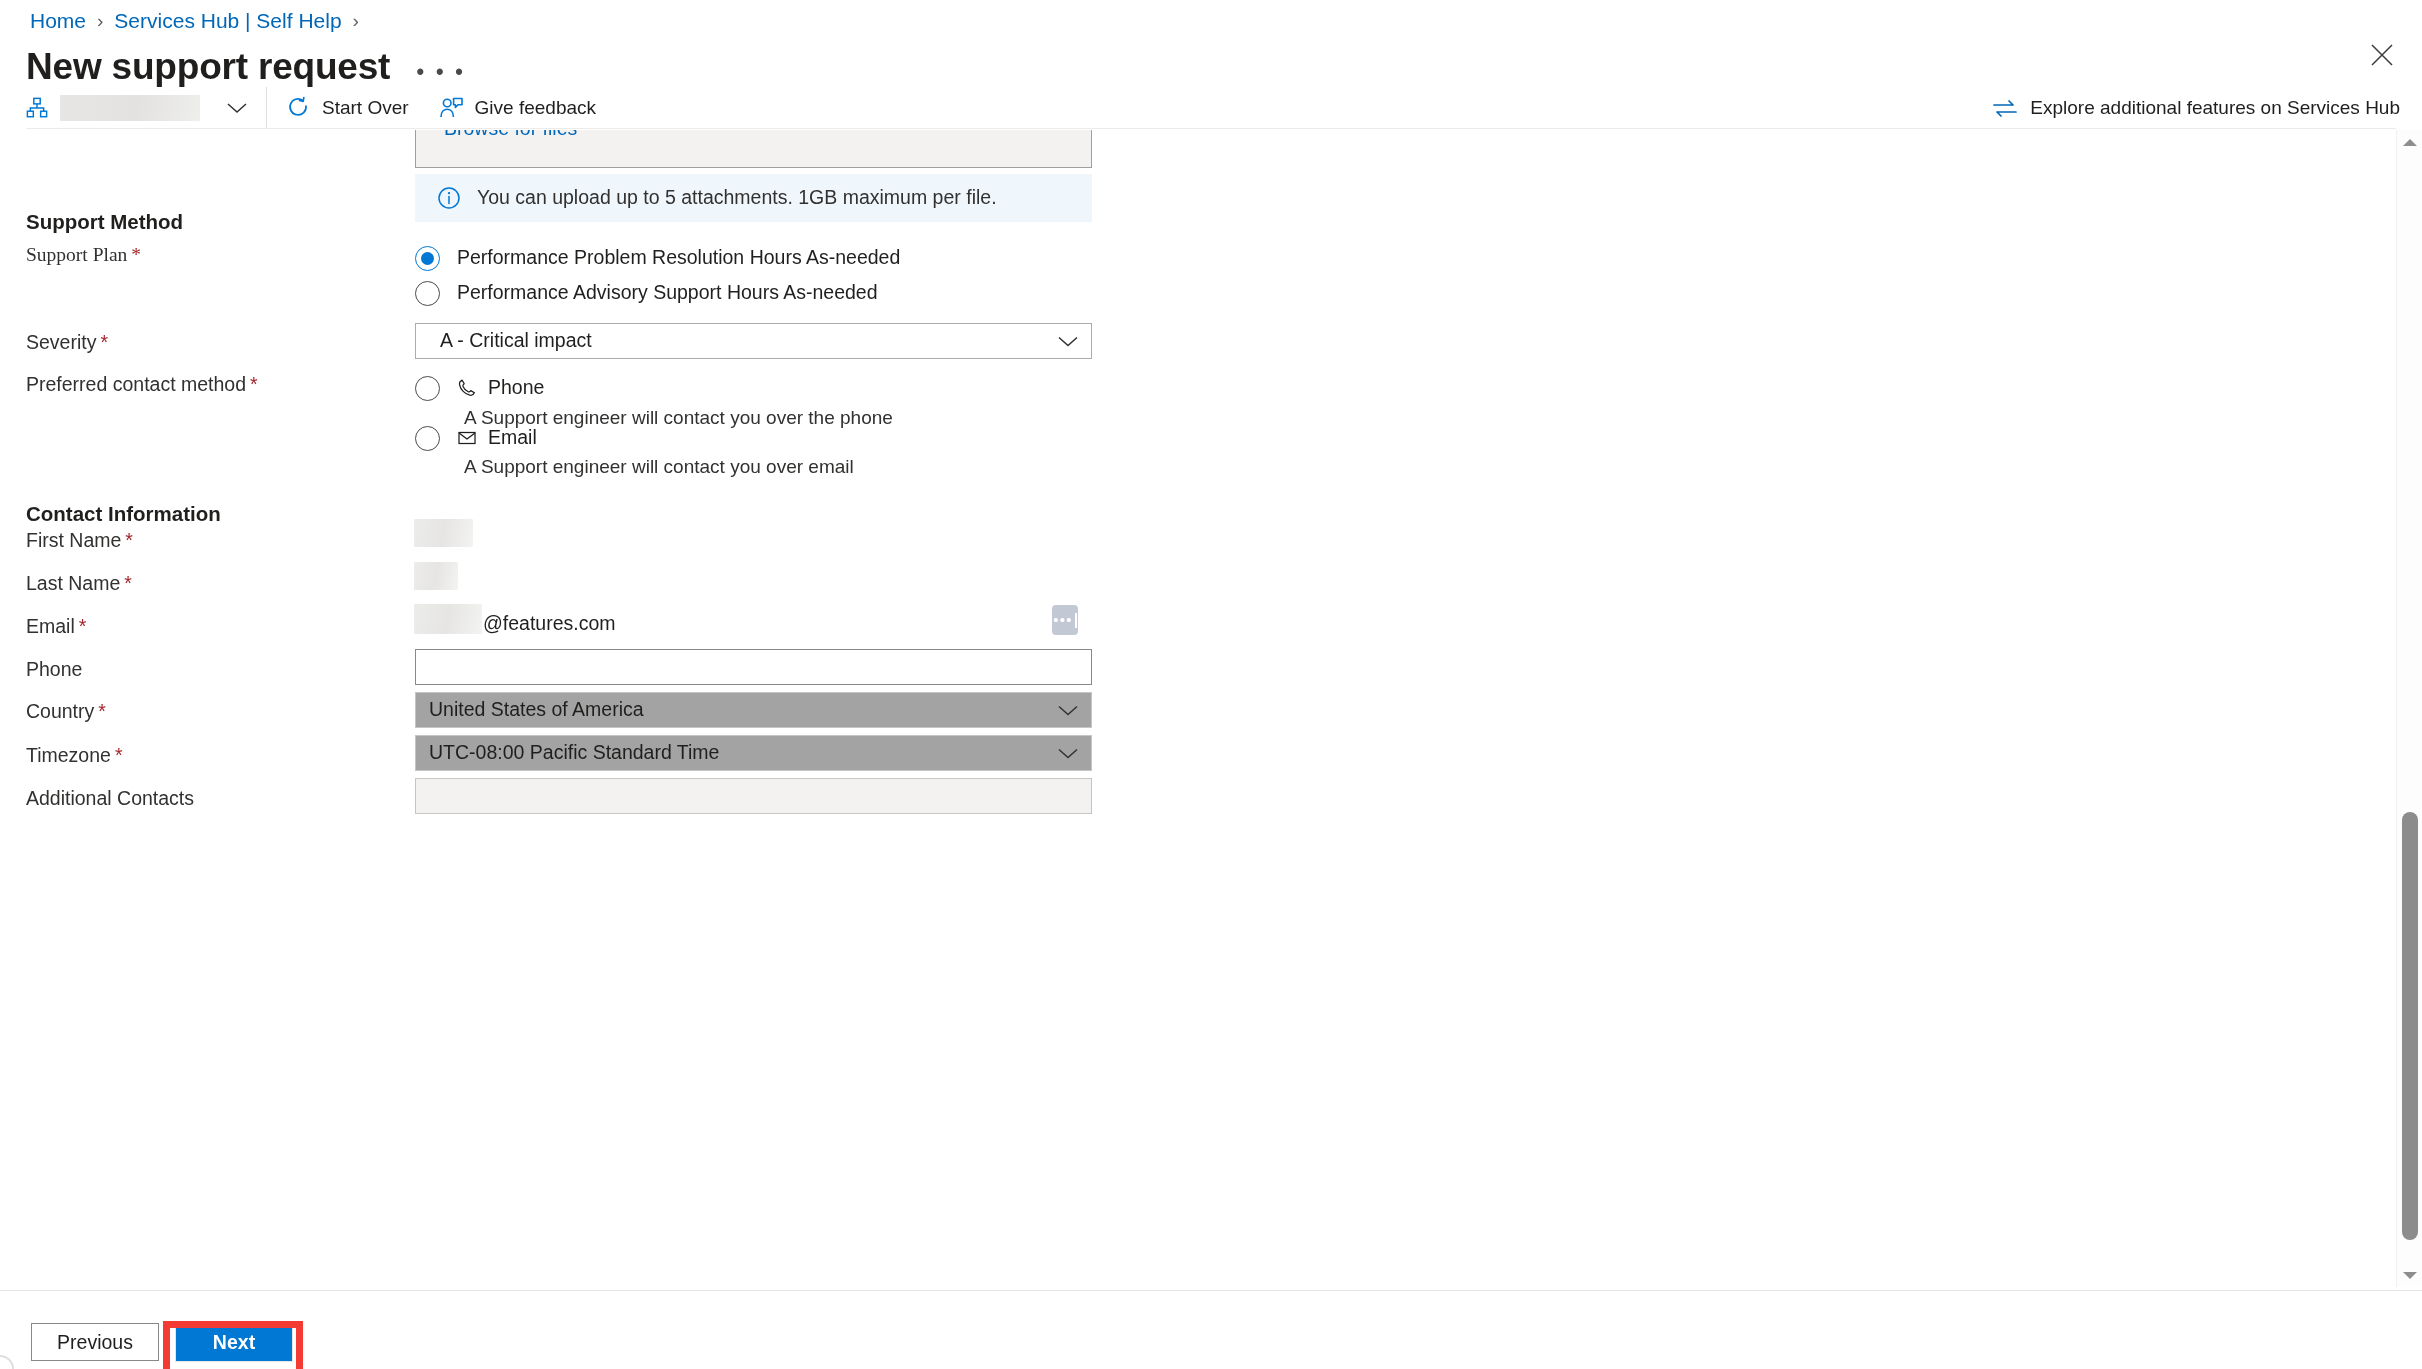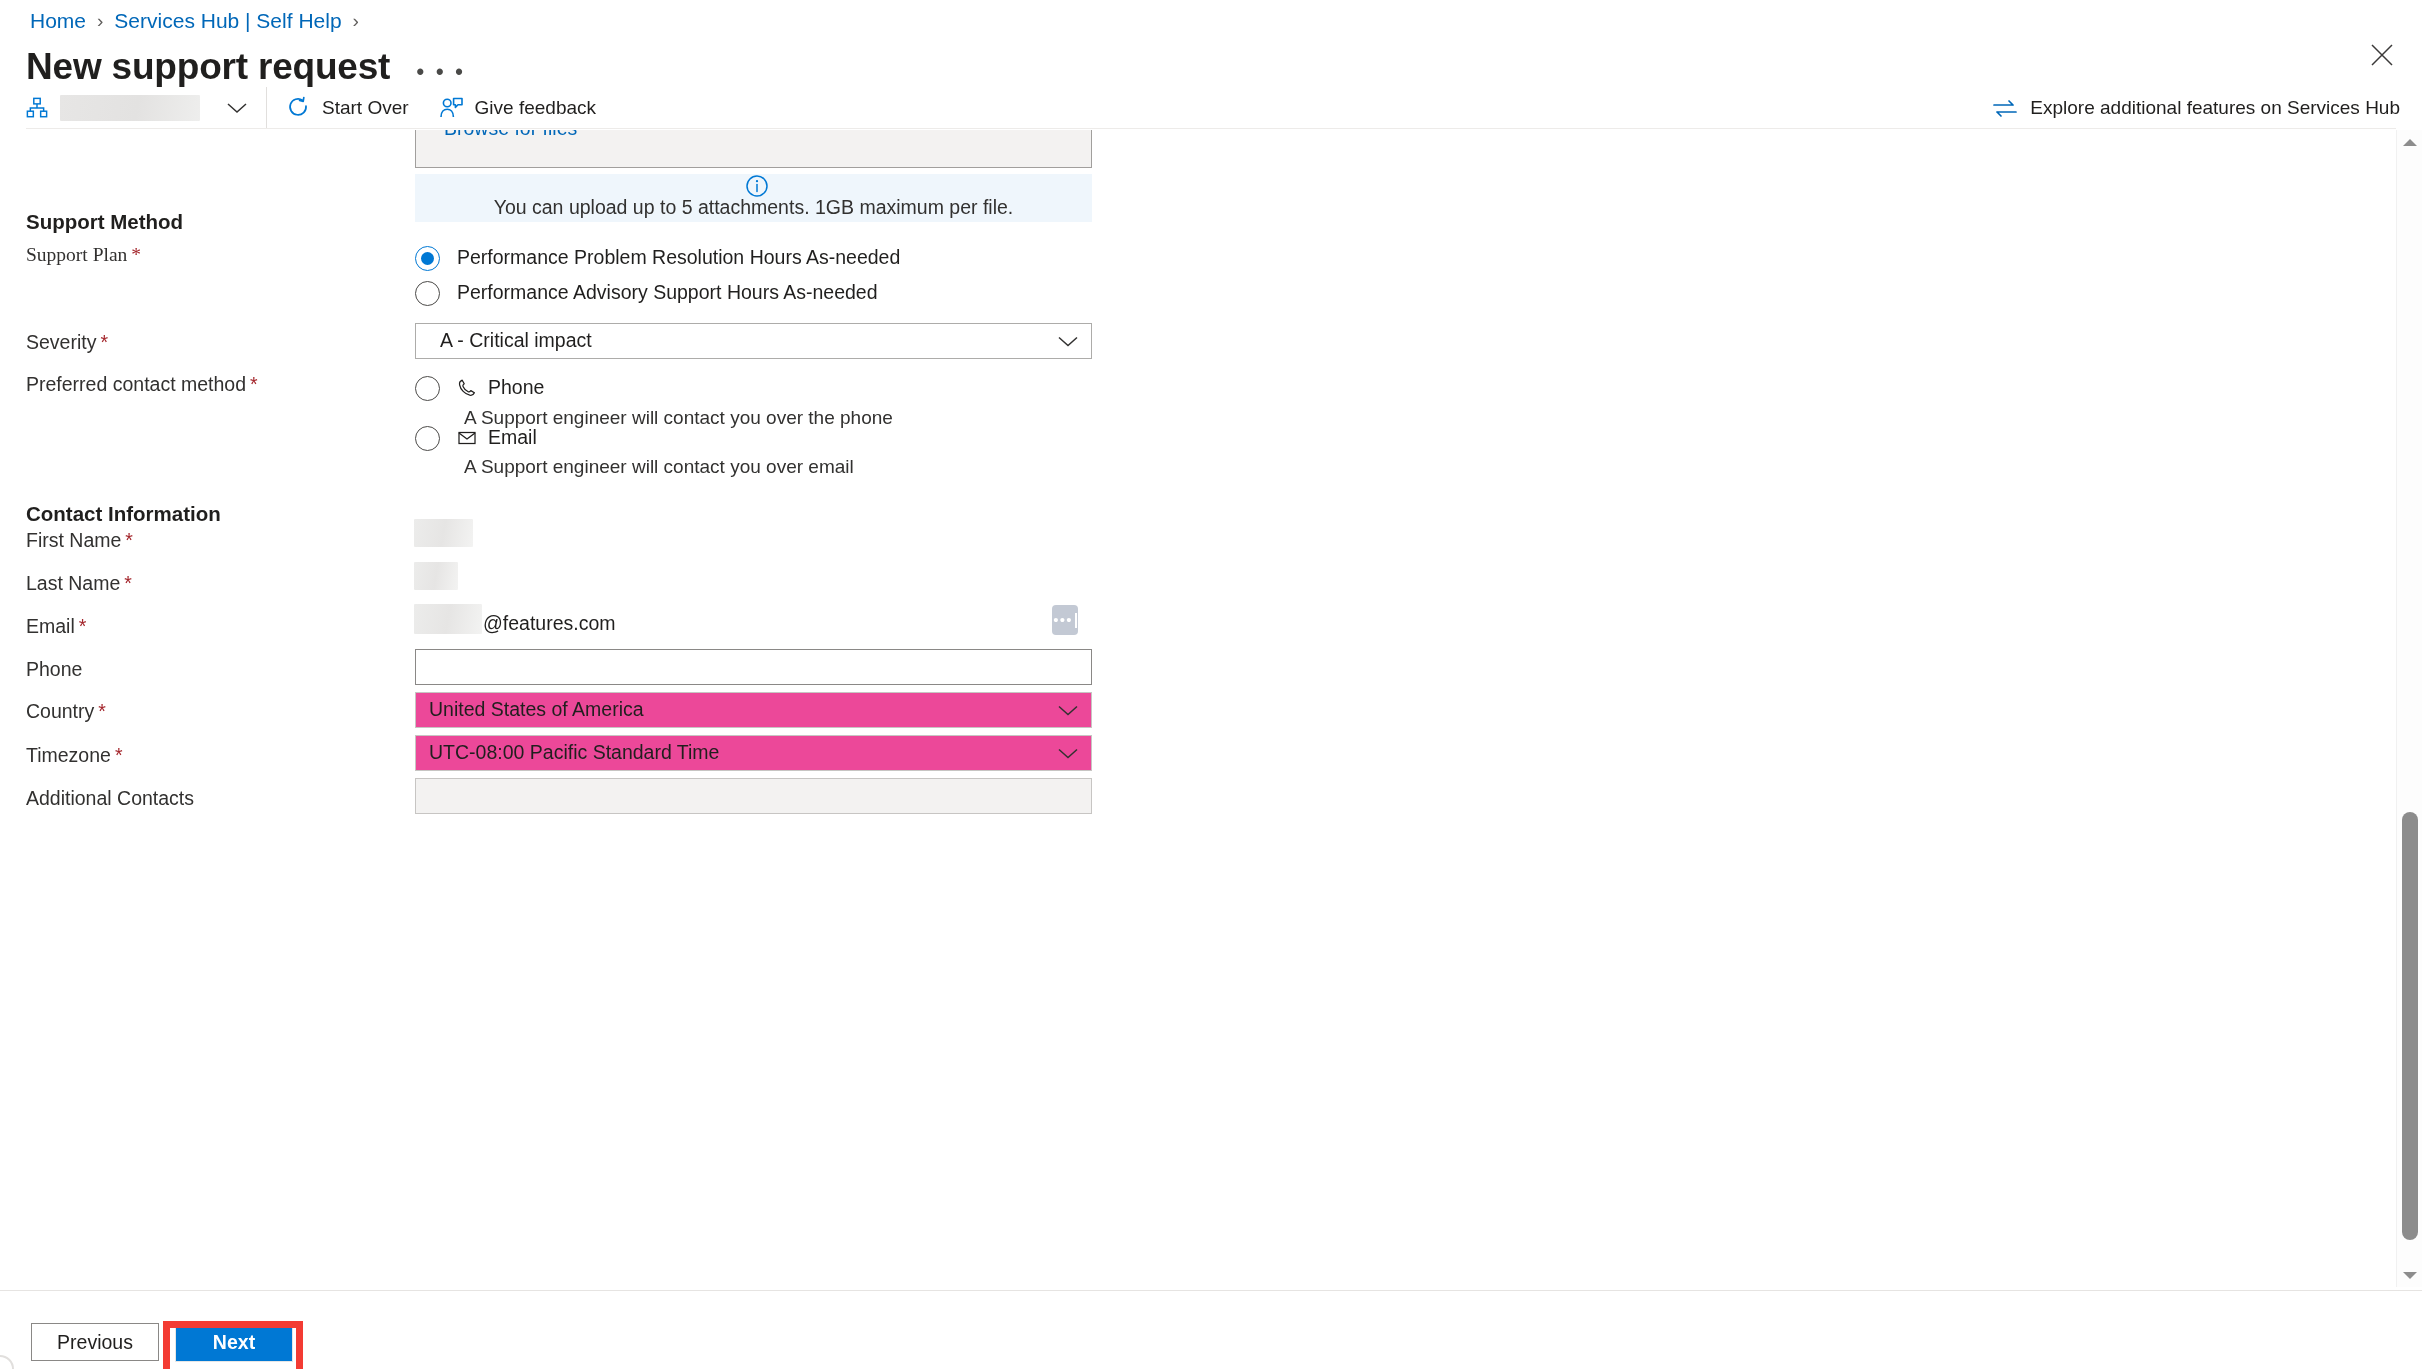"You can upload up to" #upload-note { flex-direction: column -> none }
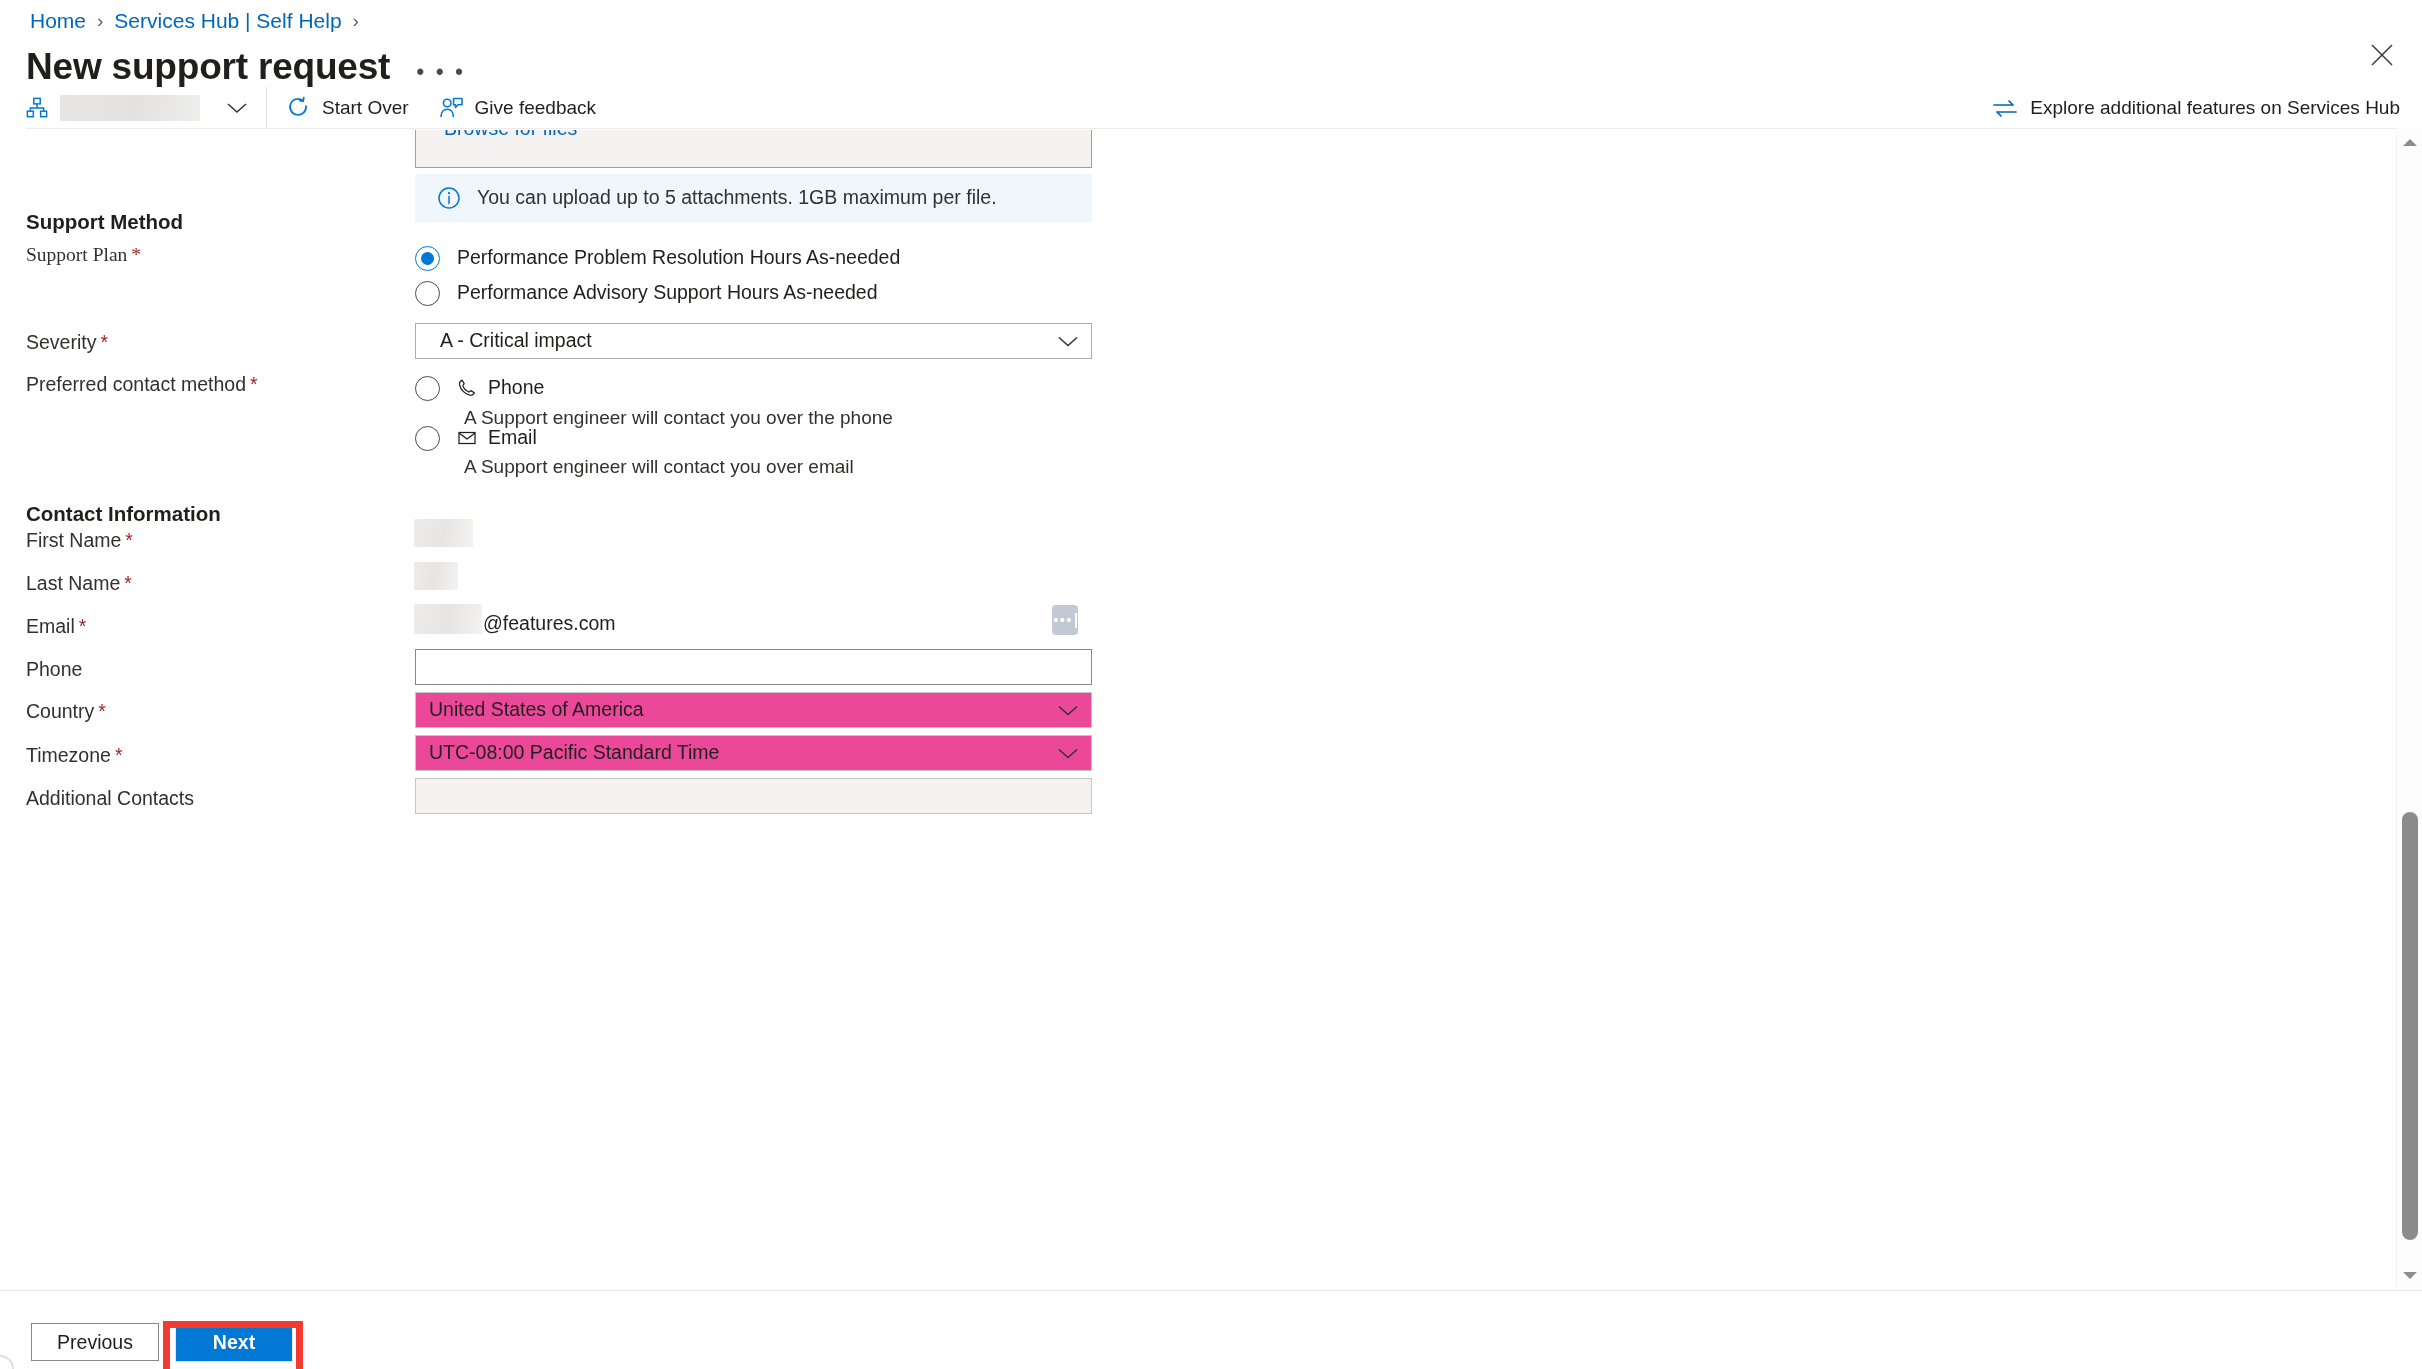"United States of America" .ctl.dd-grey { background: #ec4899 -> #a3a3a3 }
